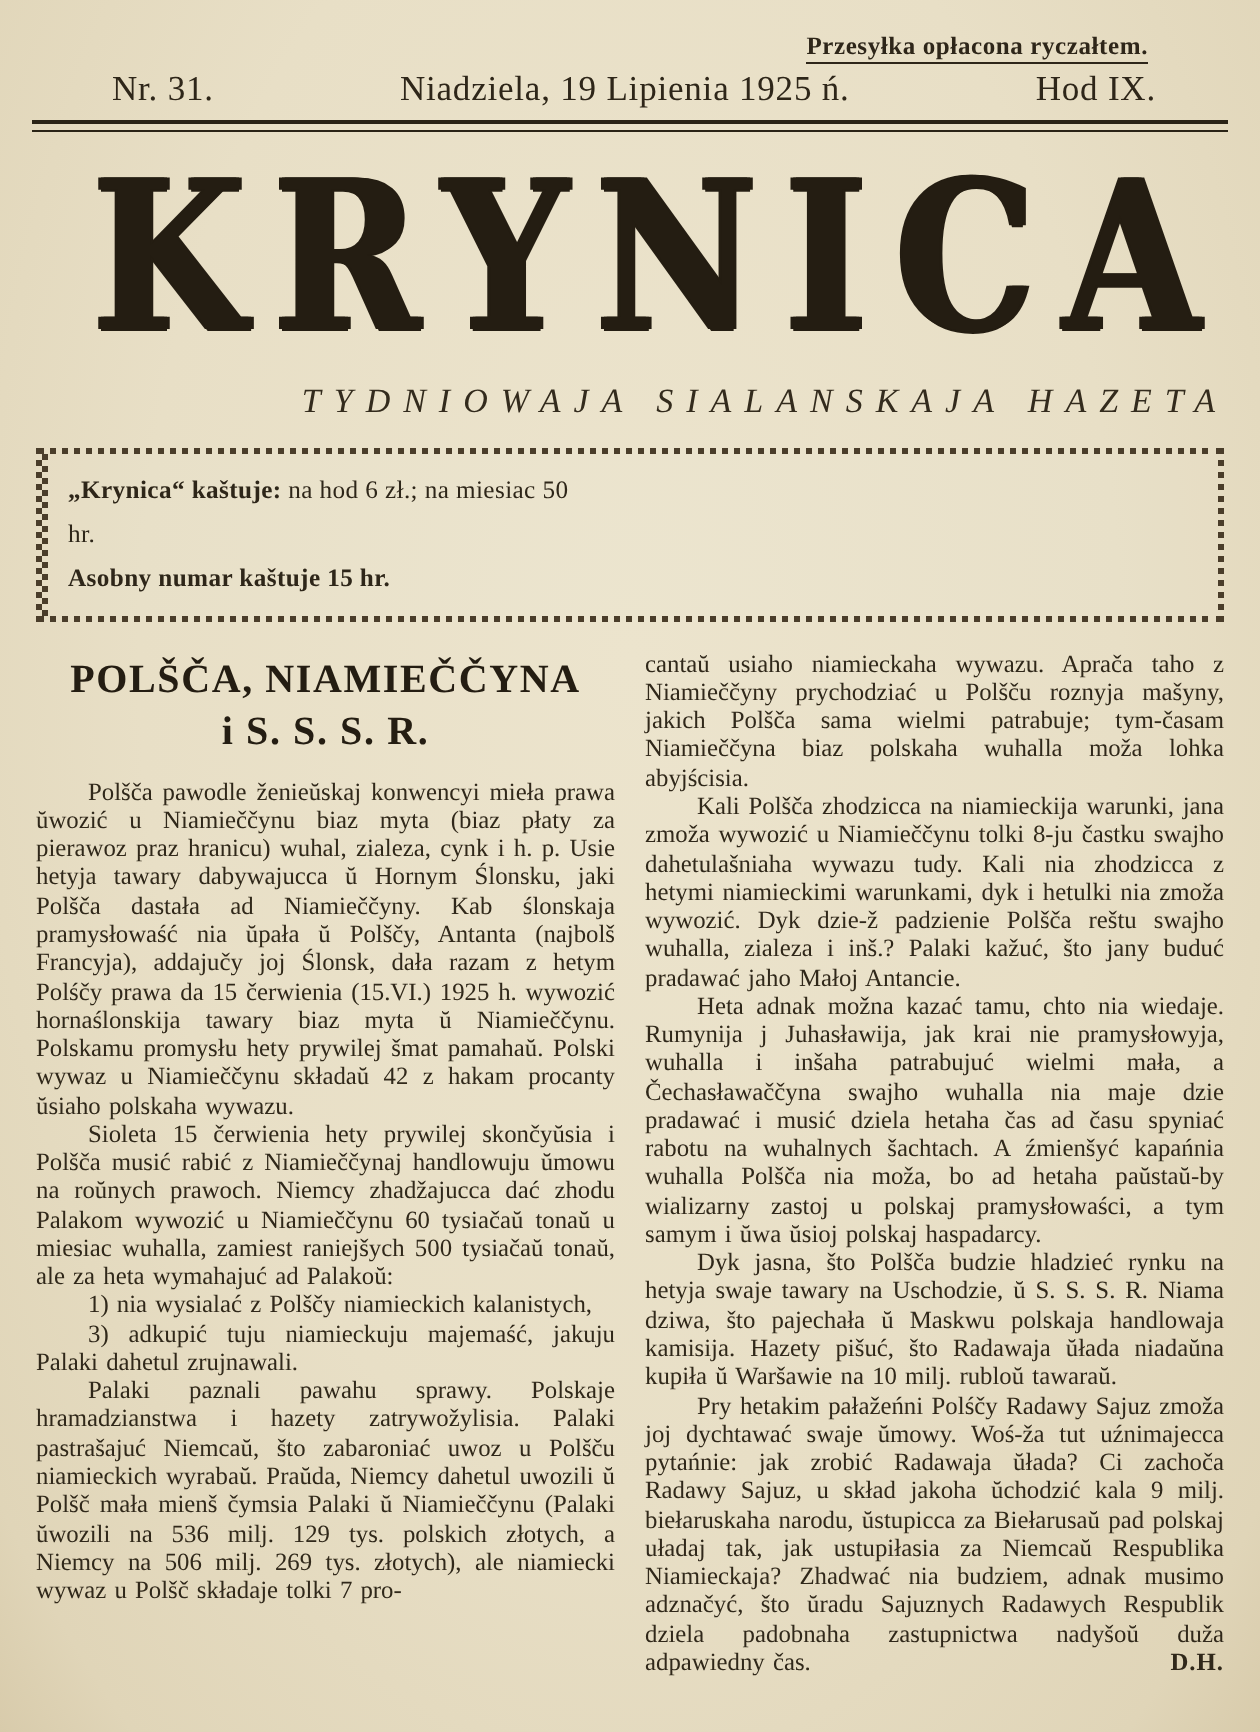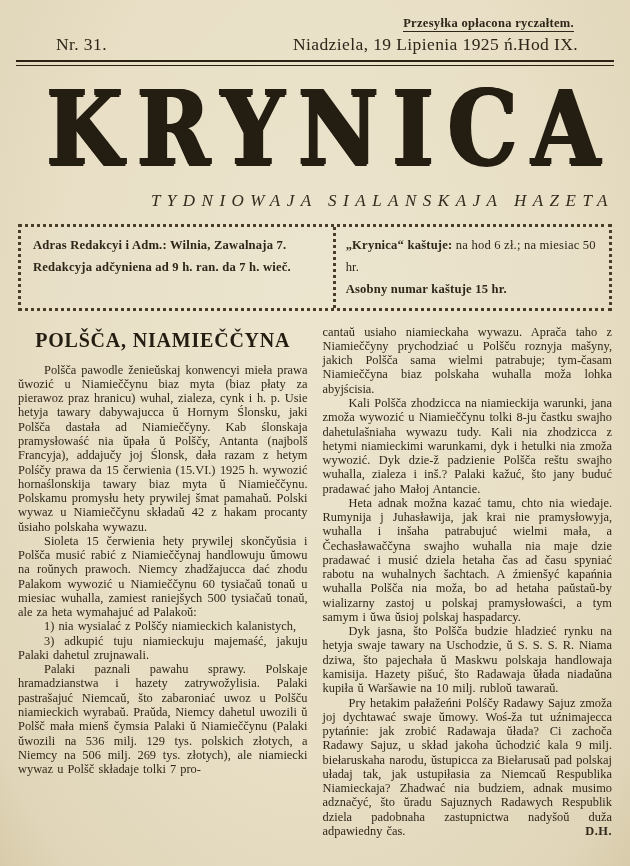"Niadziela, 19 Lipienia 1925 ń." .dateline .date { text-align: right -> center }
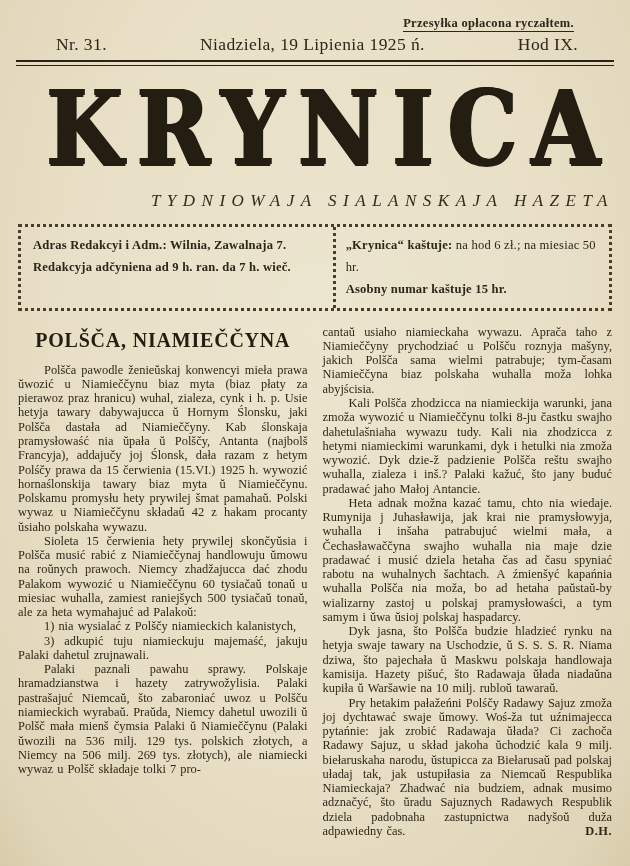"Adras Redakcyi i Adm.: Wilnia," div.info-cell { html: <div> <div>Adras Redakcyi i Adm.: Wilnia, Zawalnaja 7.</div> <div>Redakcyja adčyniena ad 9 h. ran. da 7 h. wieč.</div> </div> -> none }
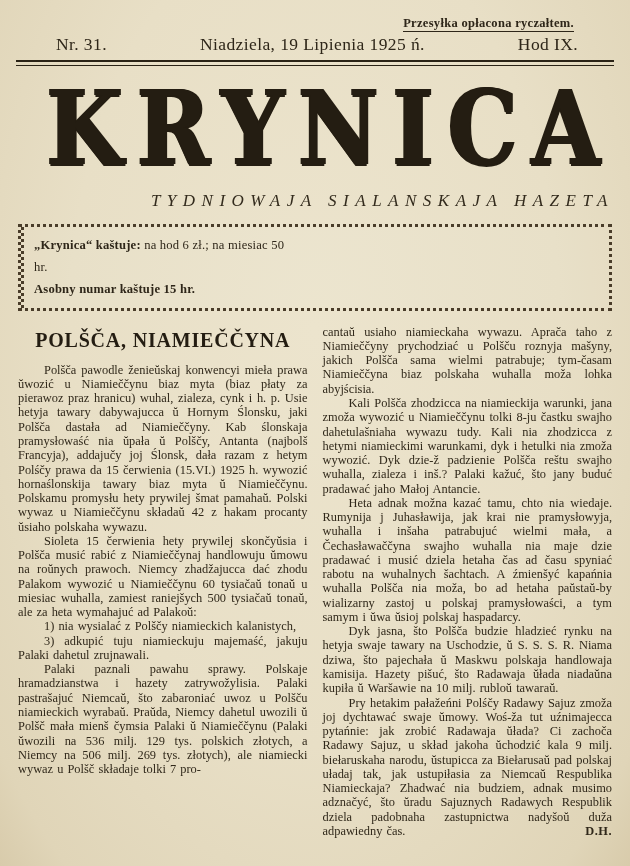"i S. S. S. R." span { html: none -> <span>i S. S. S. R.</span> }
